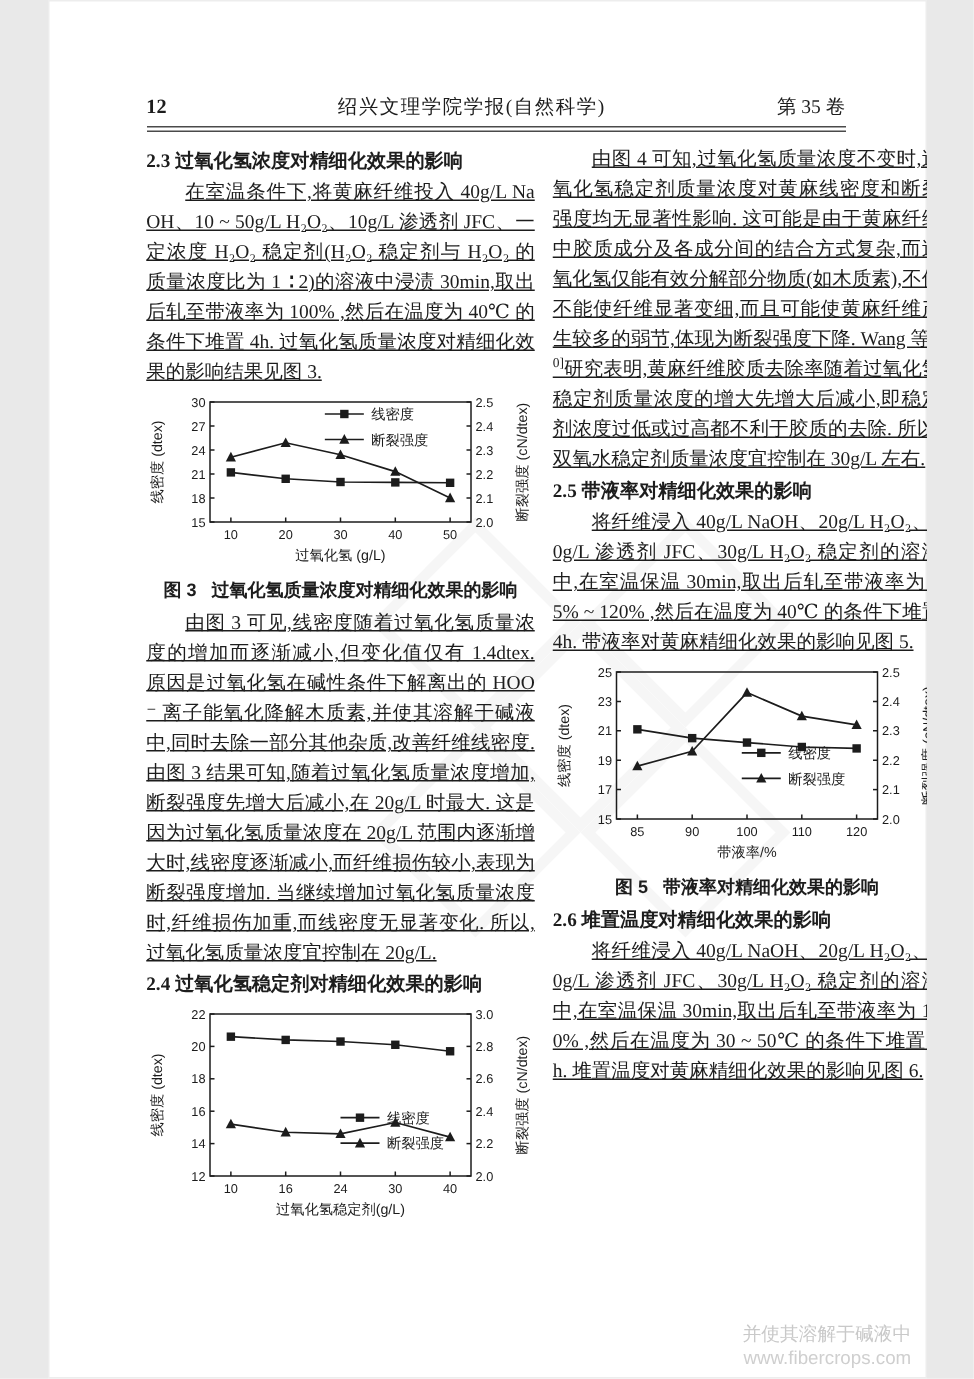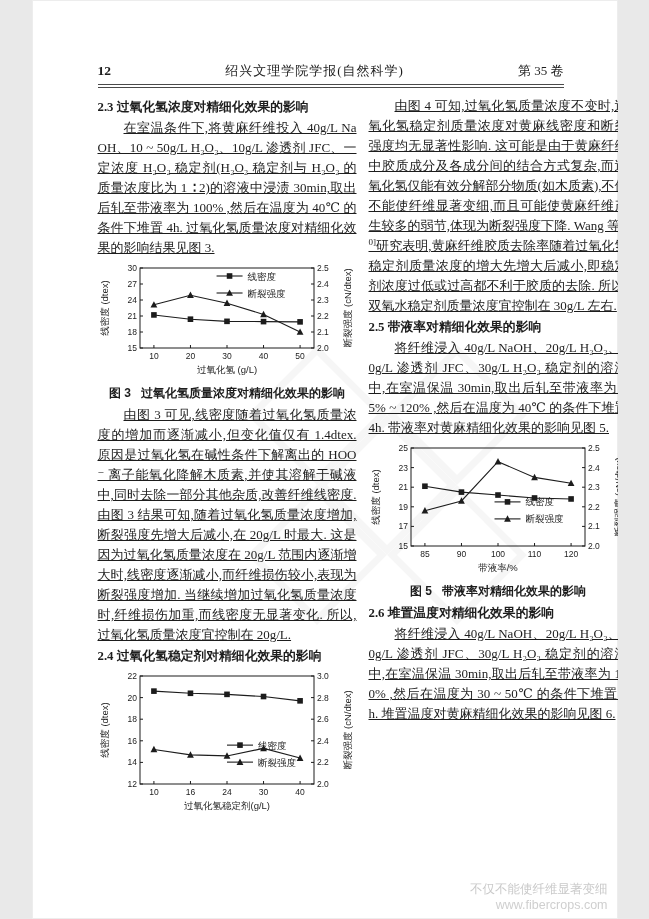"不仅不能使纤维显著变细" div.l1 { text: 不仅不能使纤维显著变细 -> 并使其溶解于碱液中 }
